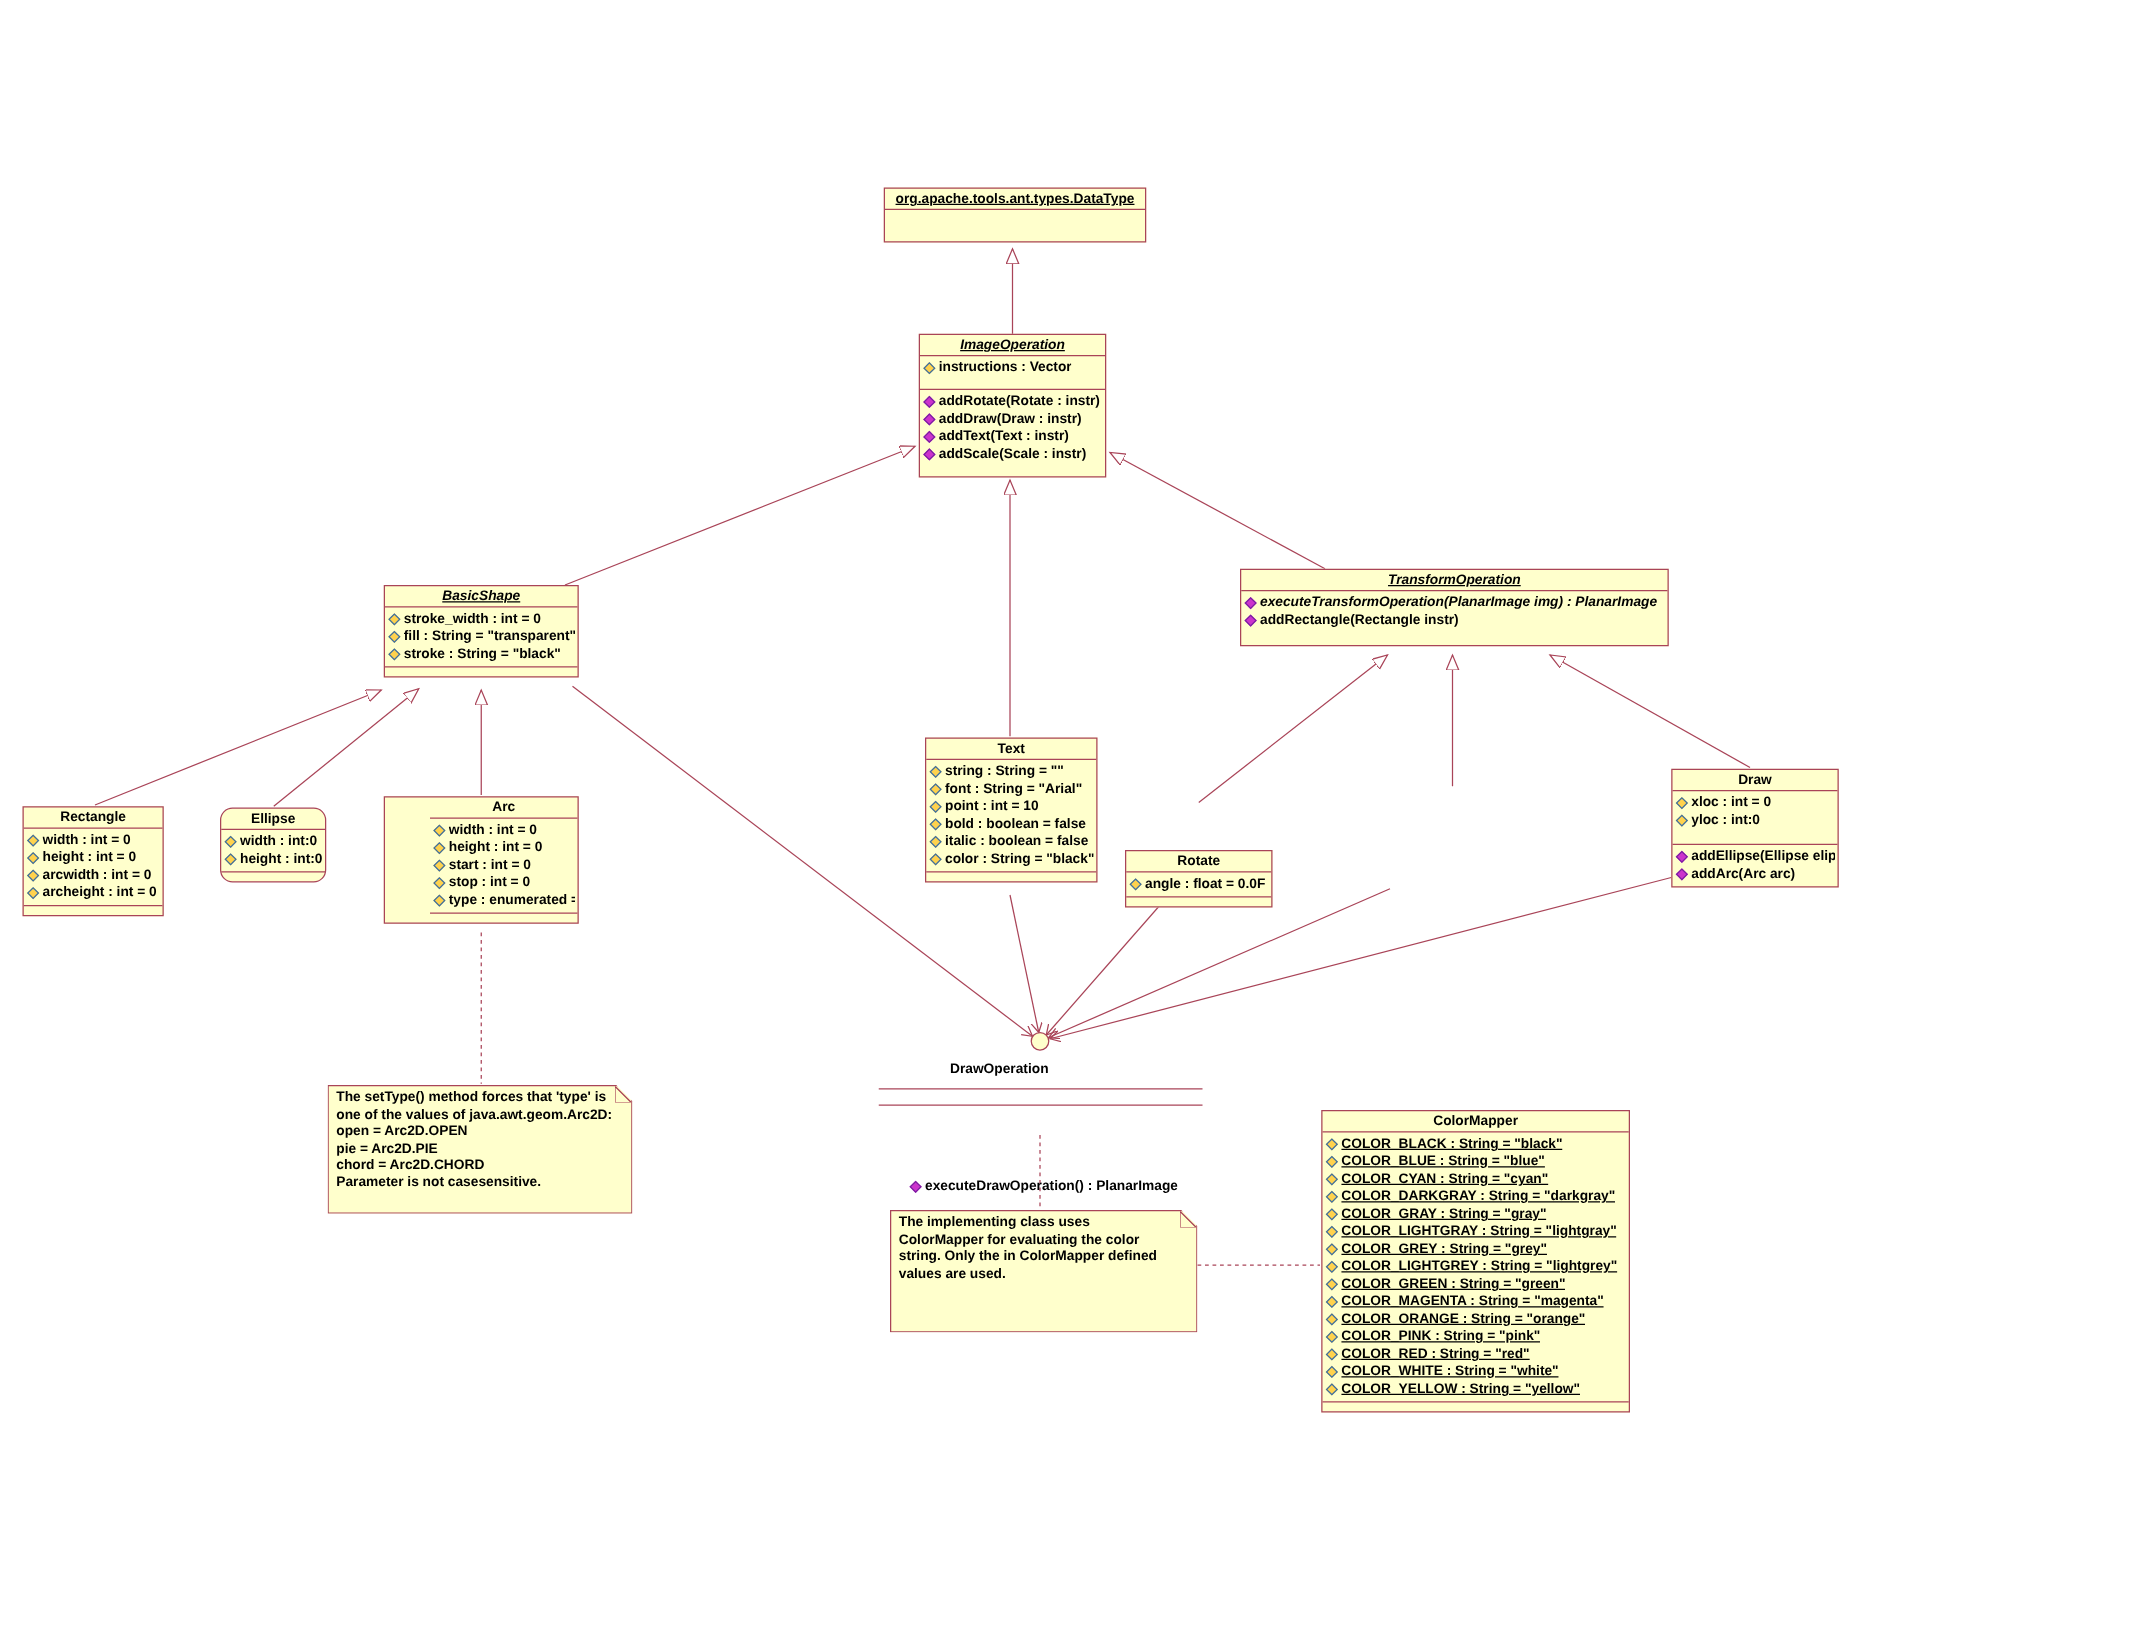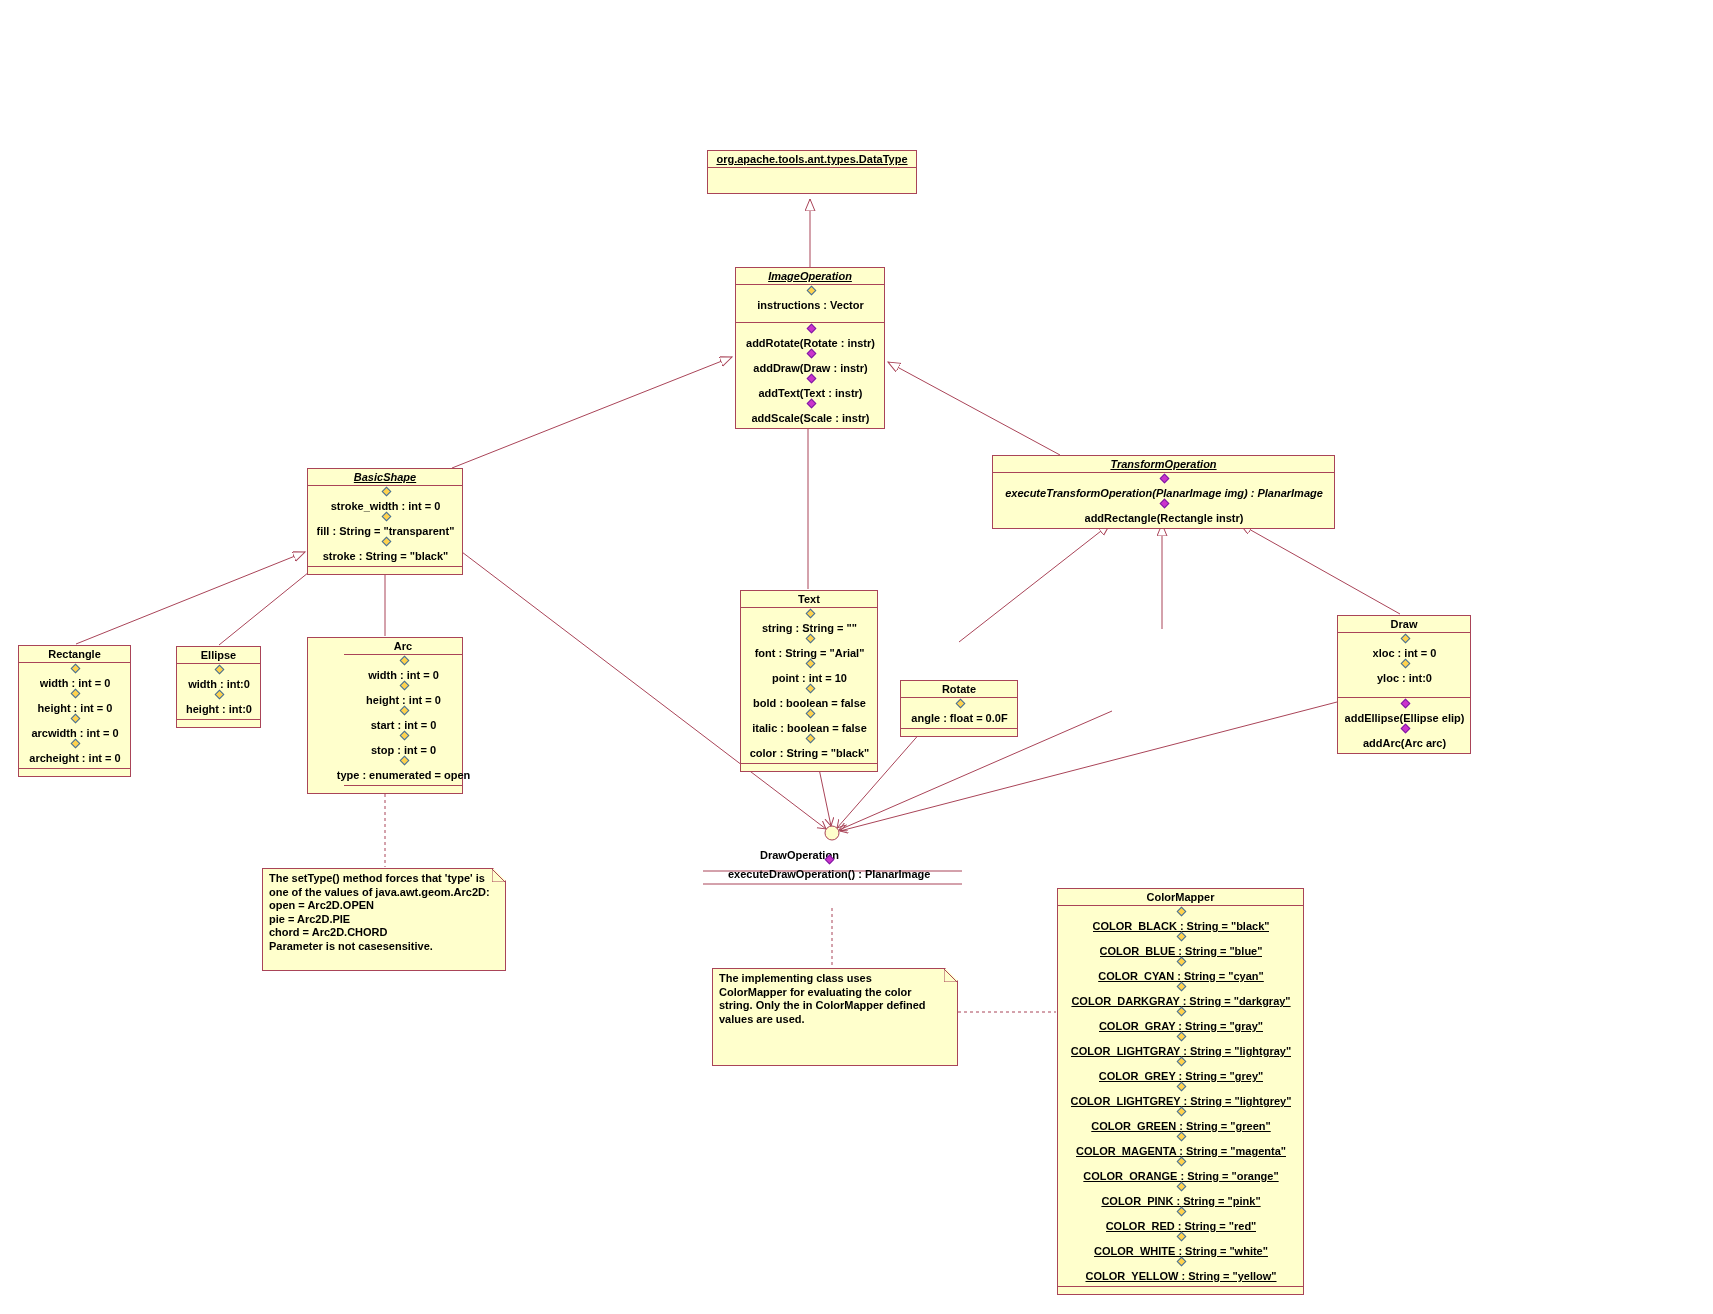"instructions : Vector" .member { flex-direction: column -> none }
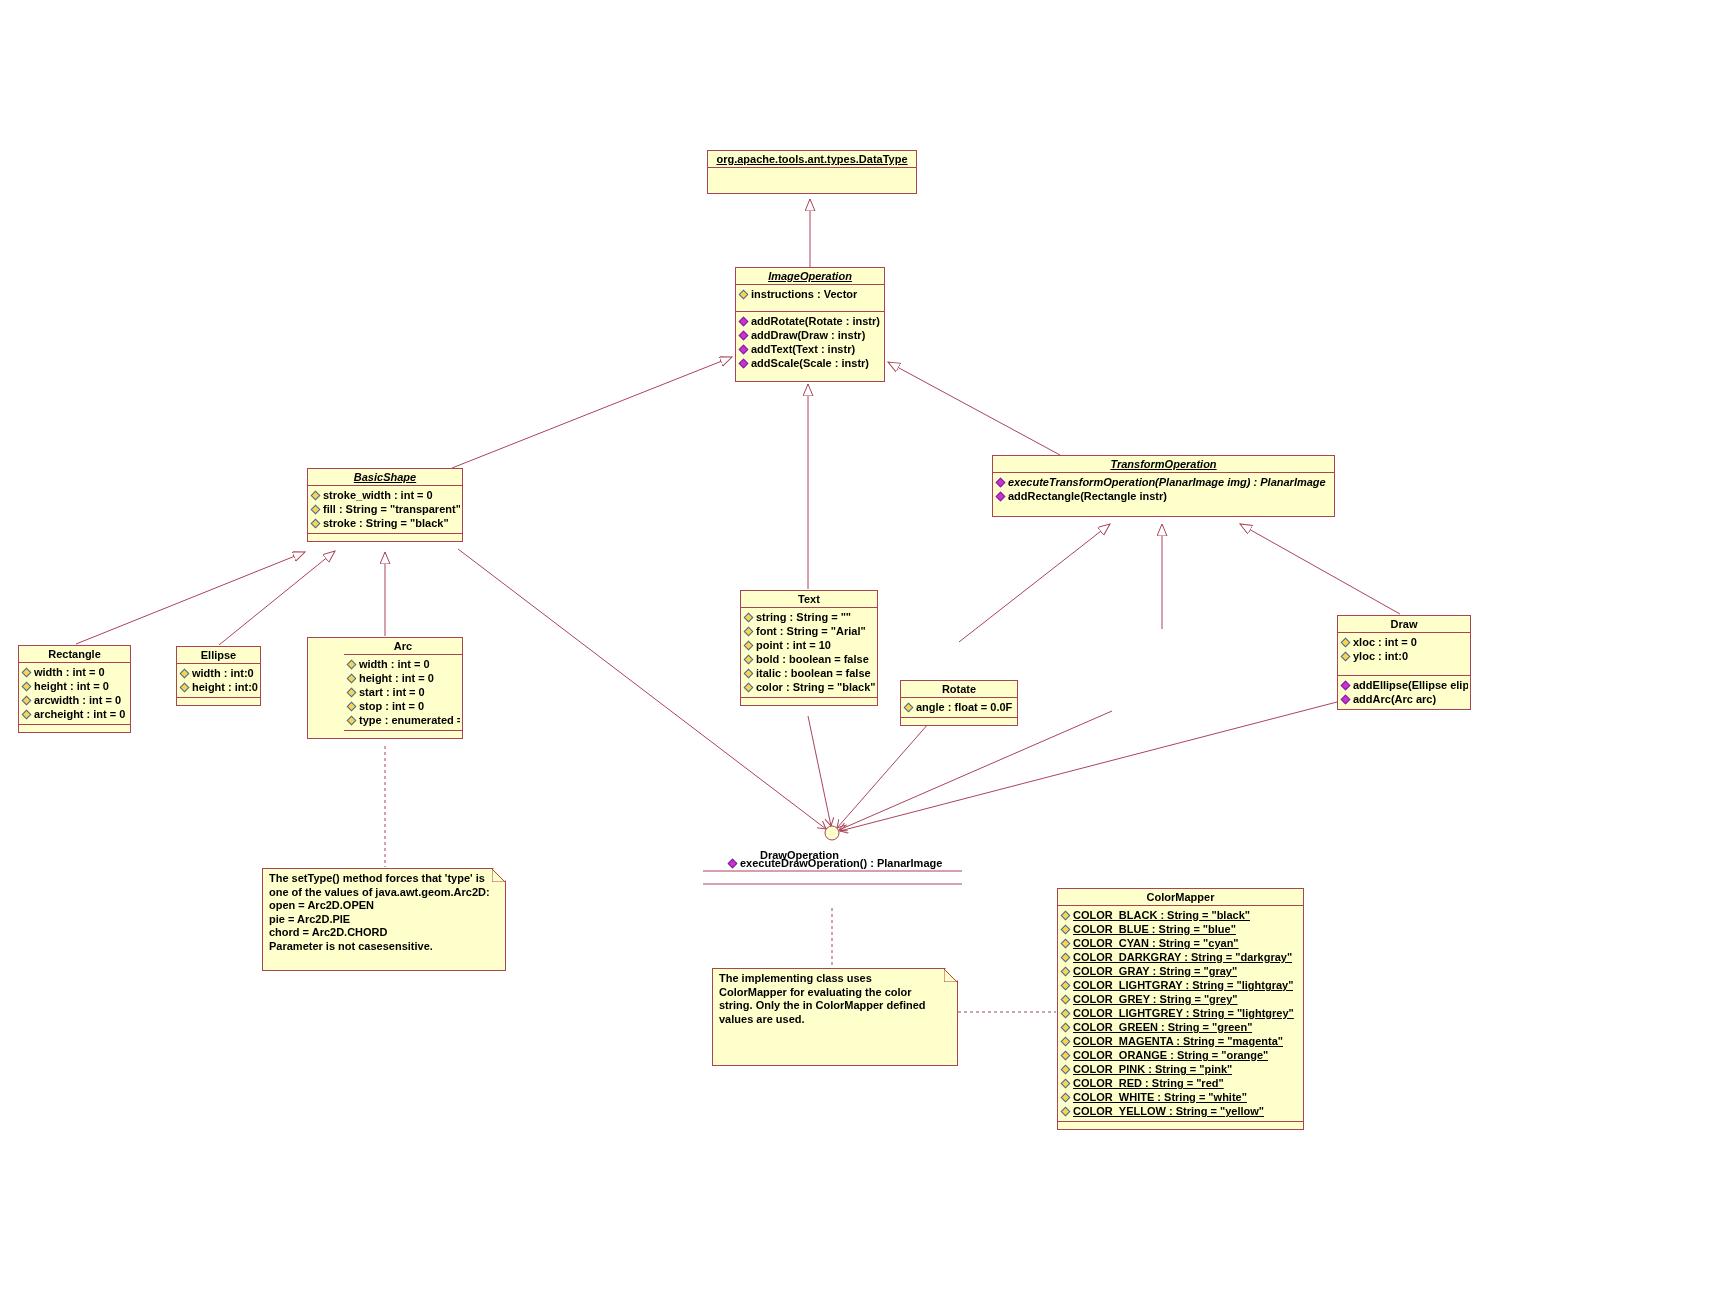"Ellipse" div.uml-class { border-radius: none -> 10px }
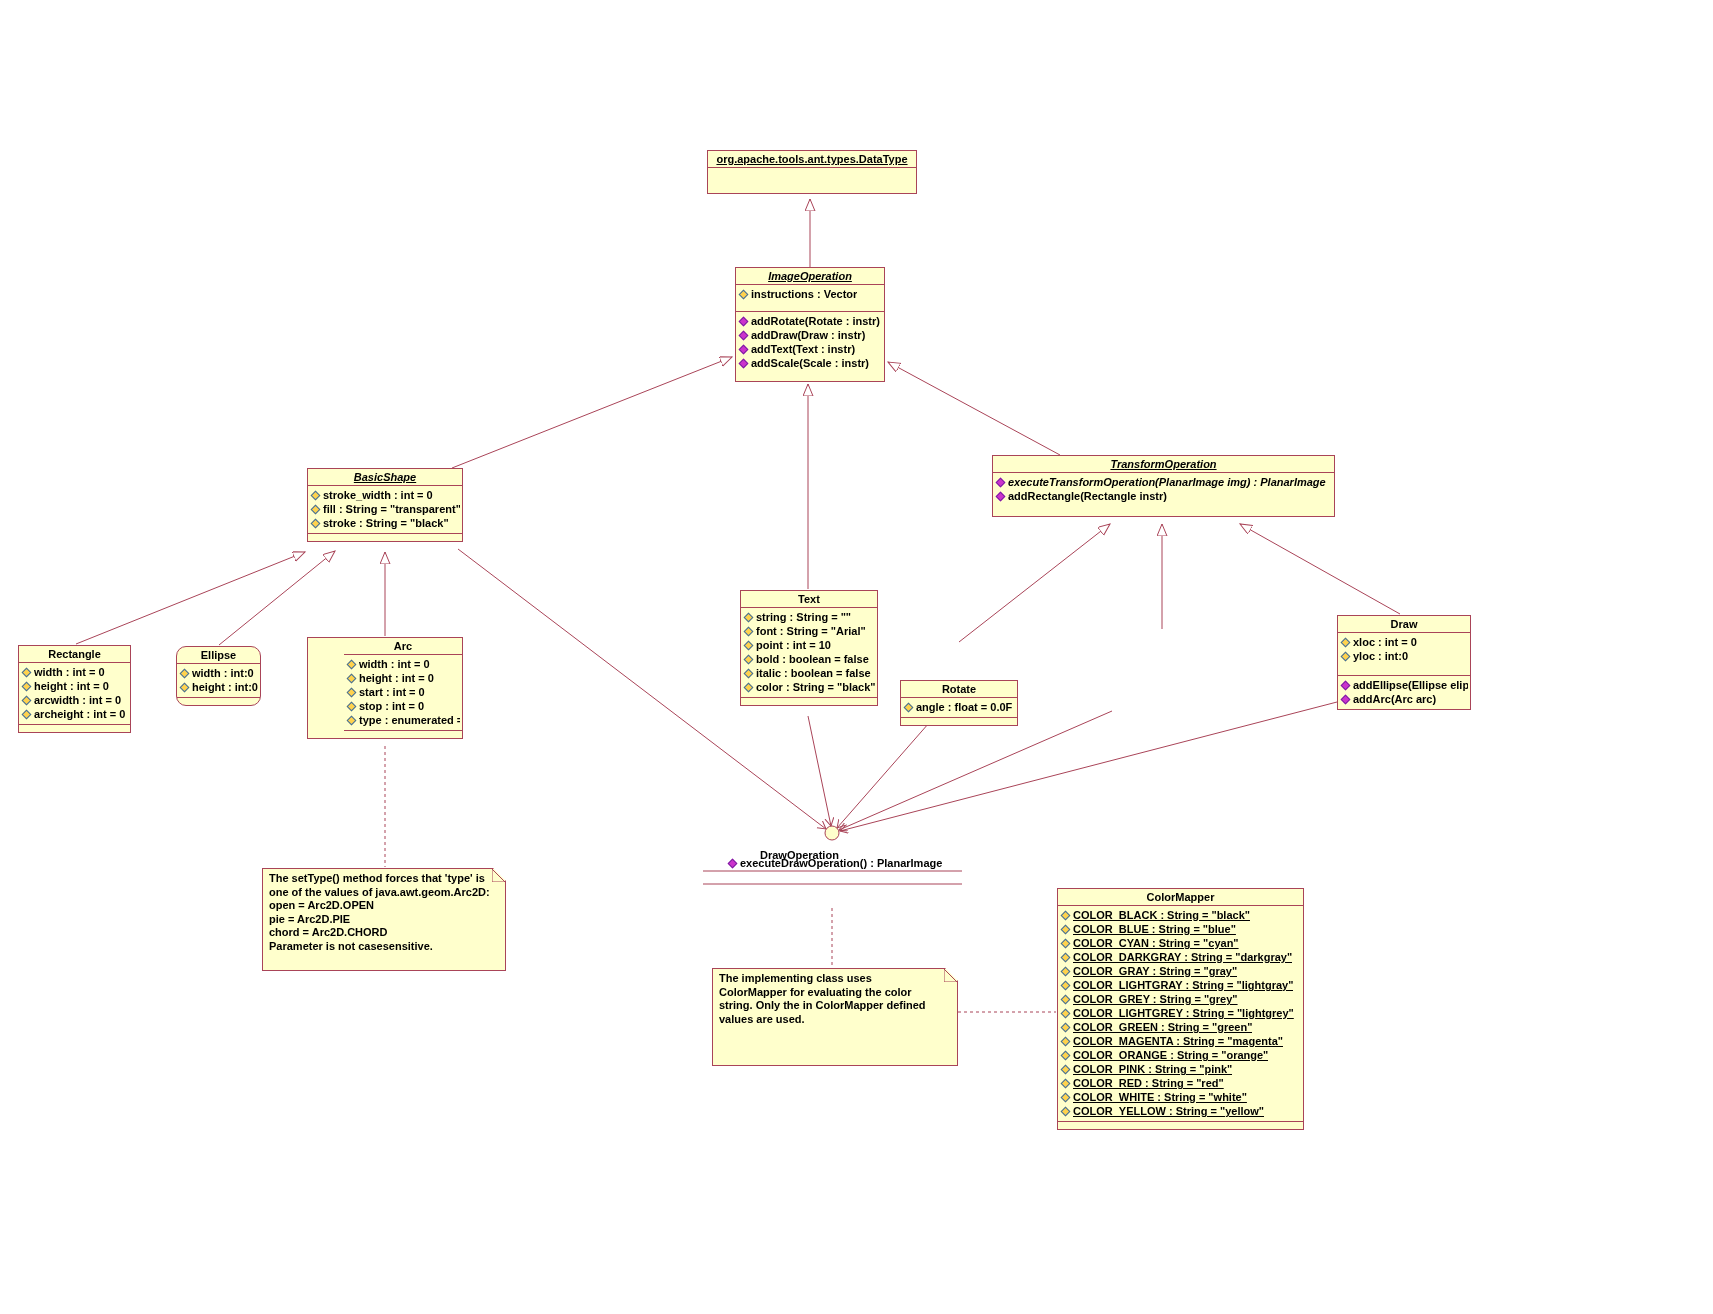"executeDrawOperation() : PlanarImage" div.member { top: 856px -> 942px }
